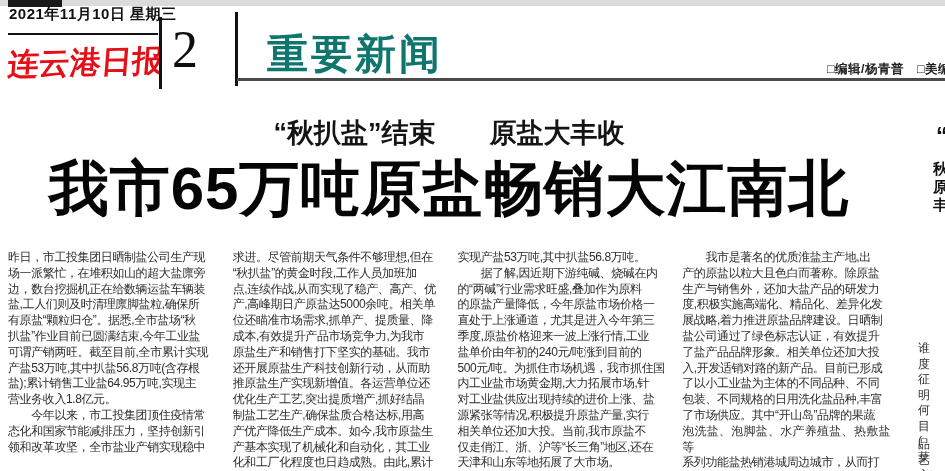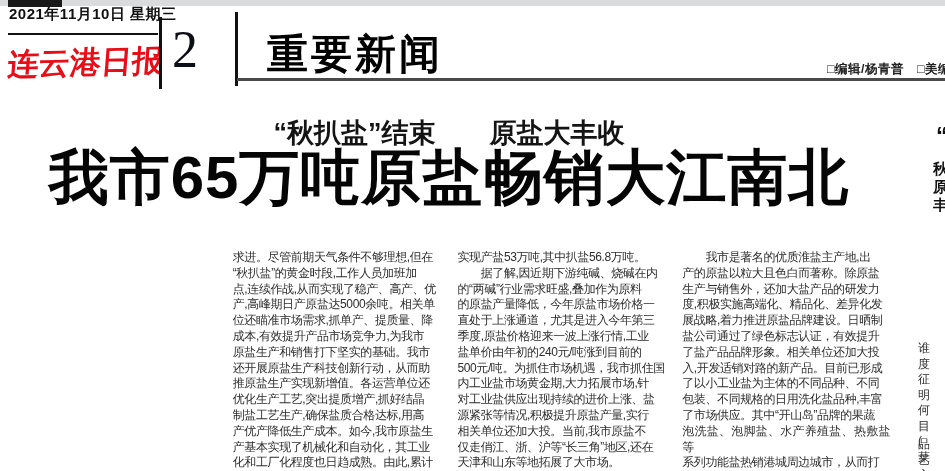"重要新闻" .section-title { color: #000000 -> #0f766e }
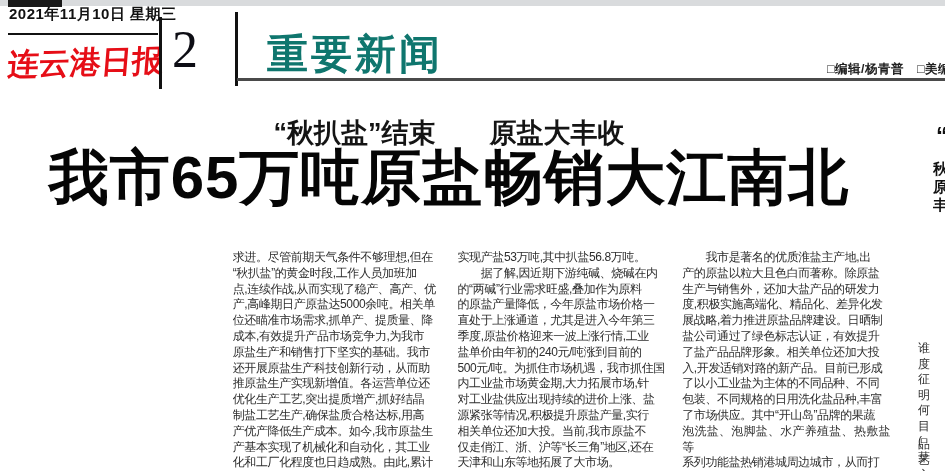"我市65万吨原盐畅销大江南北" .headline { top: 138px -> 149px }
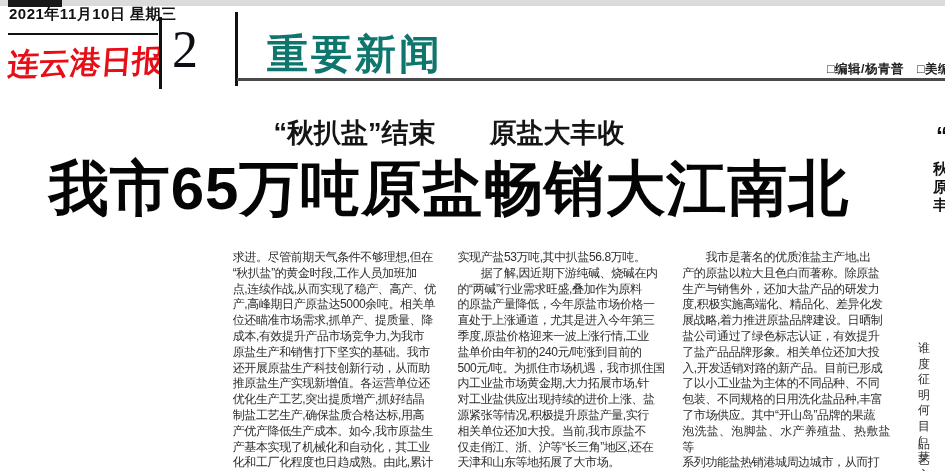"昨日，市工投集团日晒制盐公司生产现" div.coltext { html: none -> <div>昨日，市工投集团日晒制盐公司生产现 场一派繁忙，在堆积如山的超大盐廪旁 边，数台挖掘机正在给数辆运盐车辆装 盐,工人们则及时清理廪脚盐粒,确保所 有原盐“颗粒归仓”。据悉,全市盐场“秋 扒盐”作业目前已圆满结束,今年工业盐 可谓产销两旺。截至目前,全市累计实现 产盐53万吨,其中扒盐56.8万吨(含存根 盐);累计销售工业盐64.95万吨,实现主 营业务收入1.8亿元。 今年以来，市工投集团顶住疫情常 态化和国家节能减排压力，坚持创新引 领和改革攻坚，全市盐业产销实现稳中</div> }
